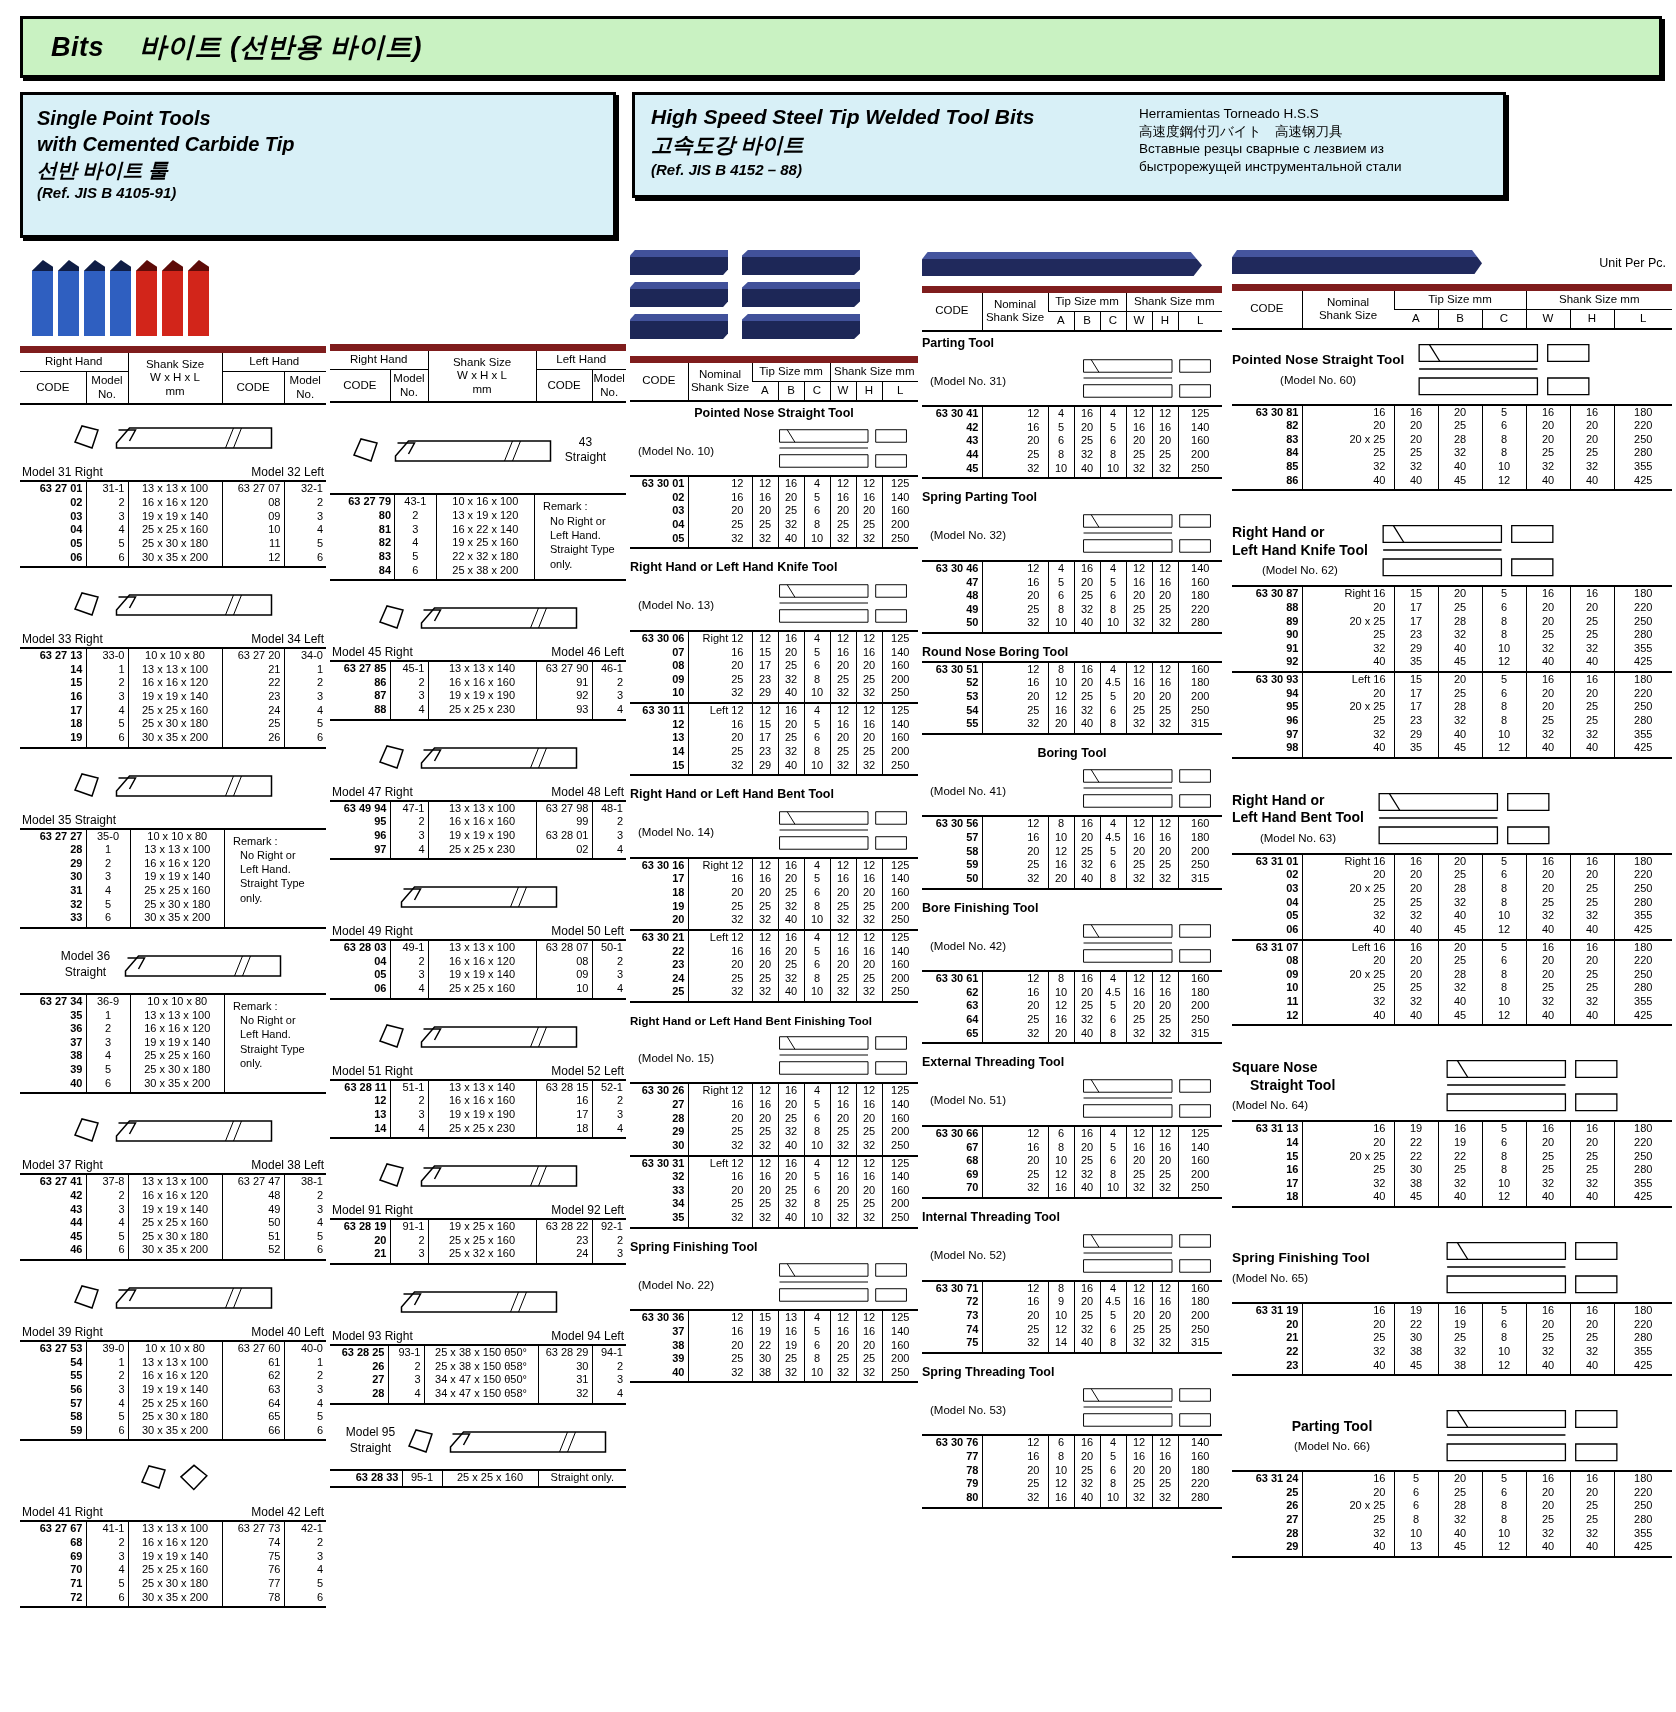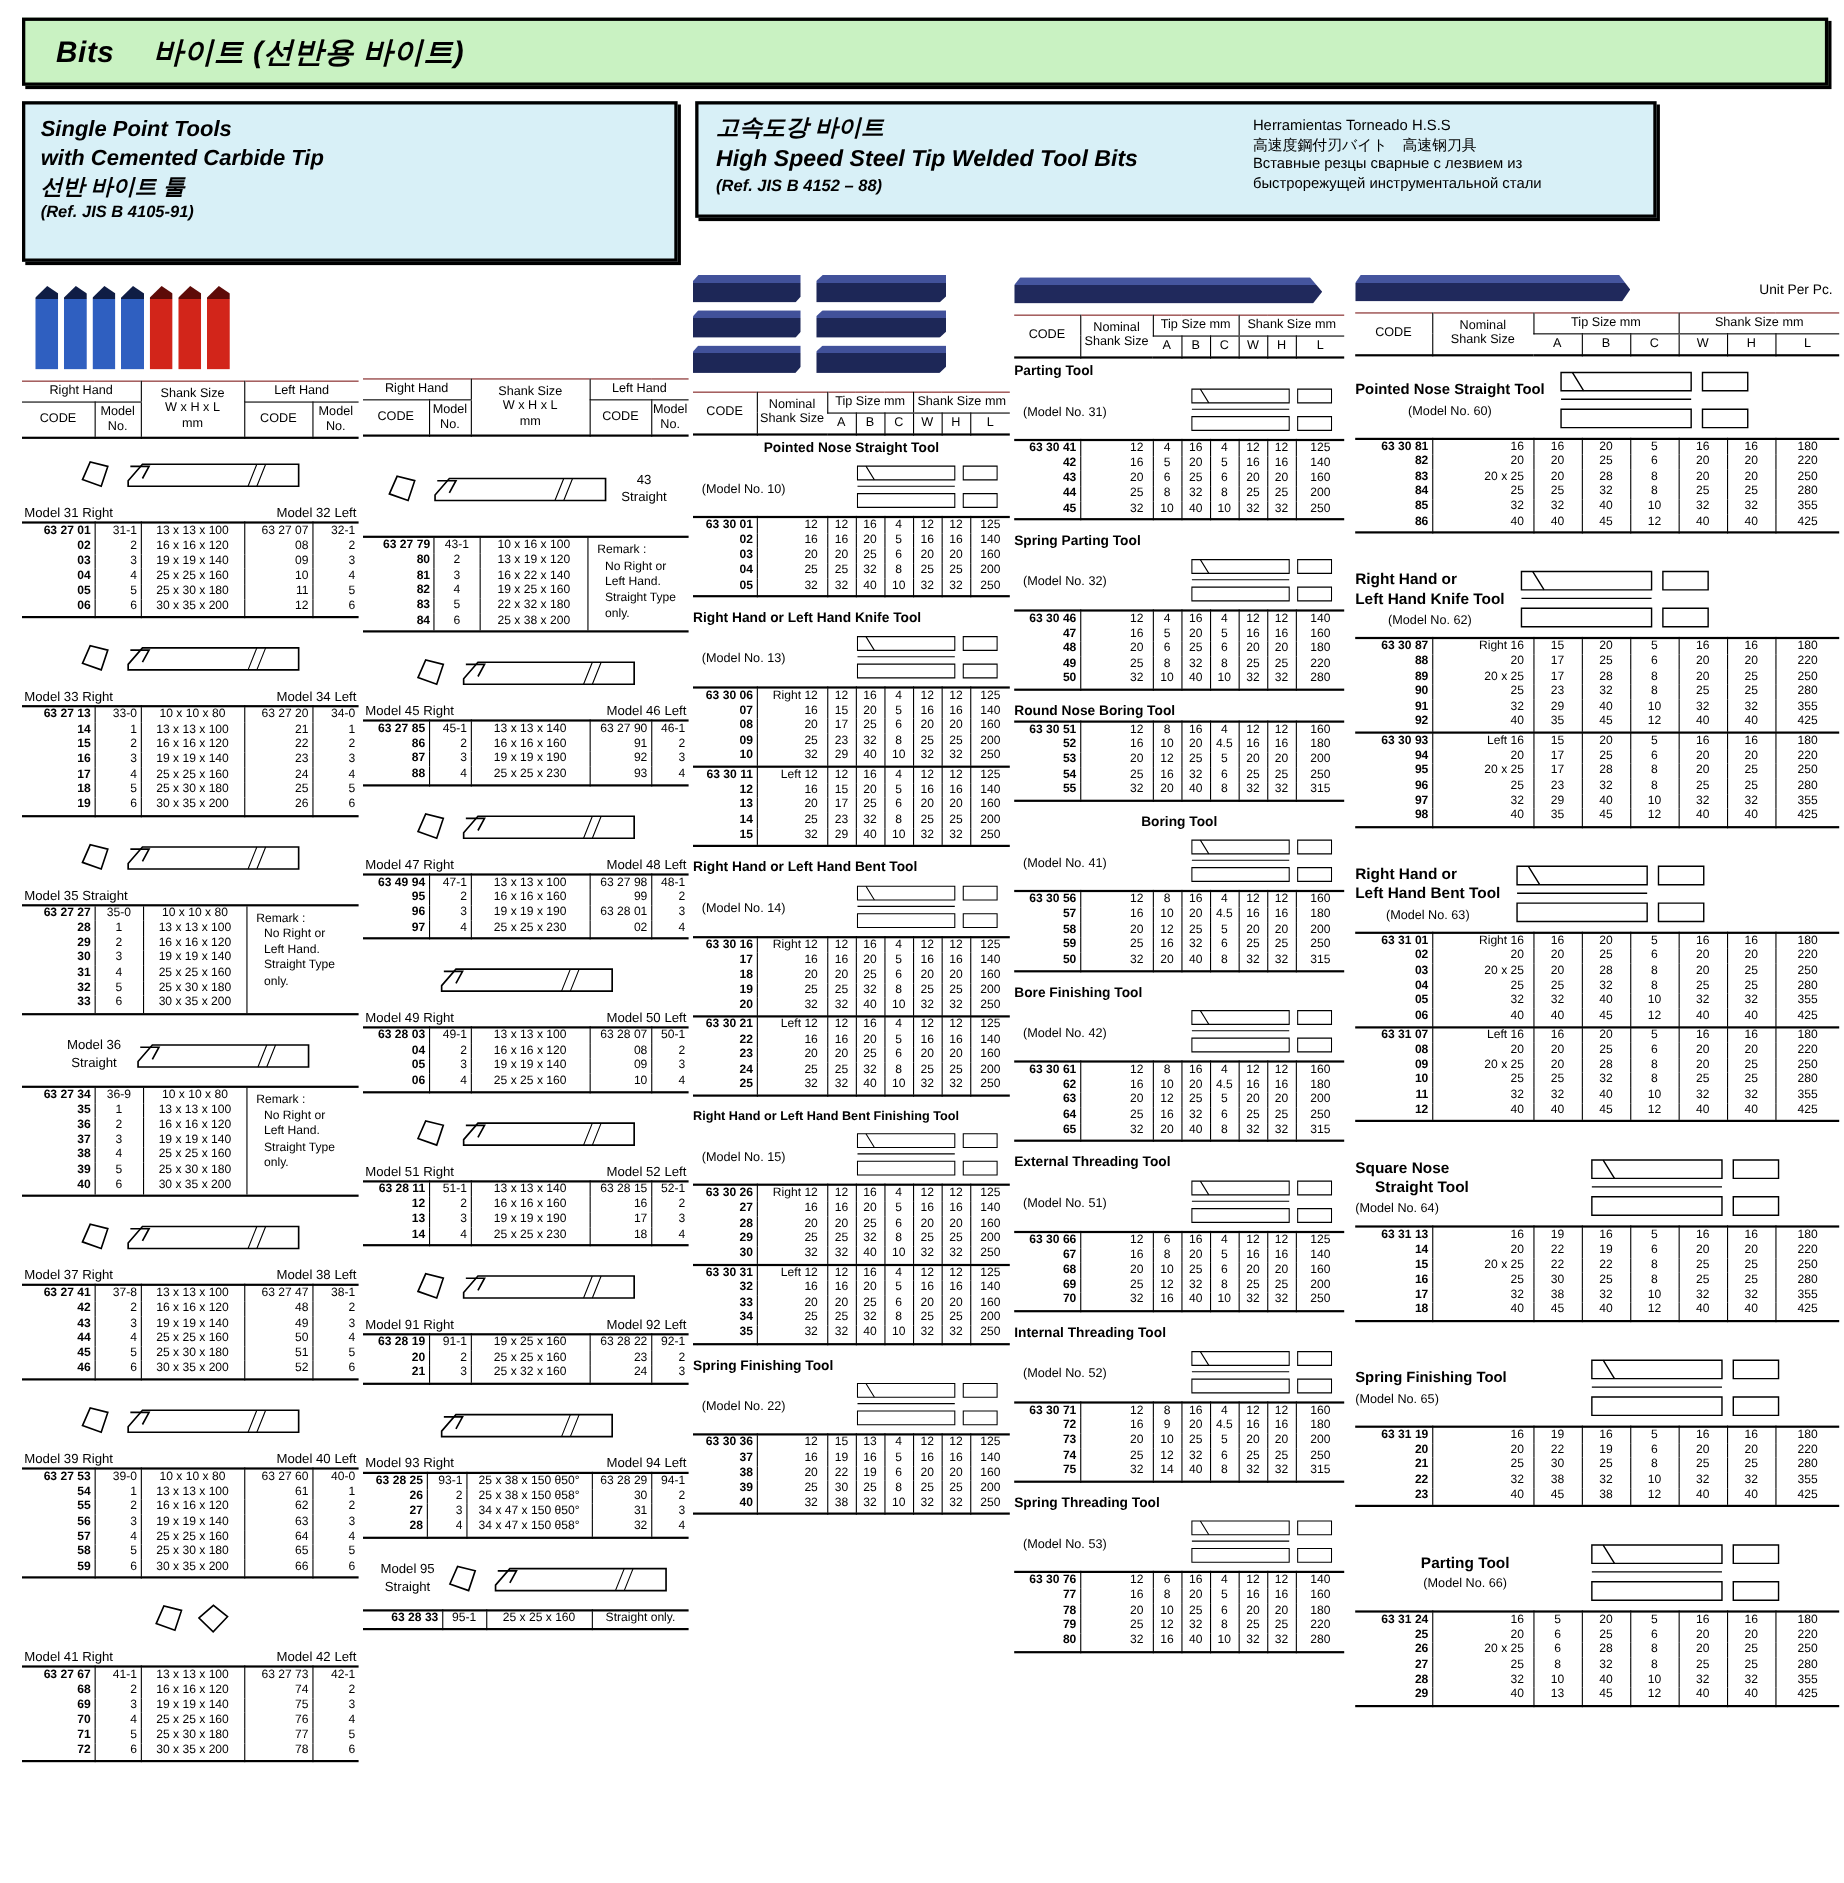"고속도강 바이트" div { order: before "High Speed Steel Tip Welded" -> after "High Speed Steel Tip Welded" }
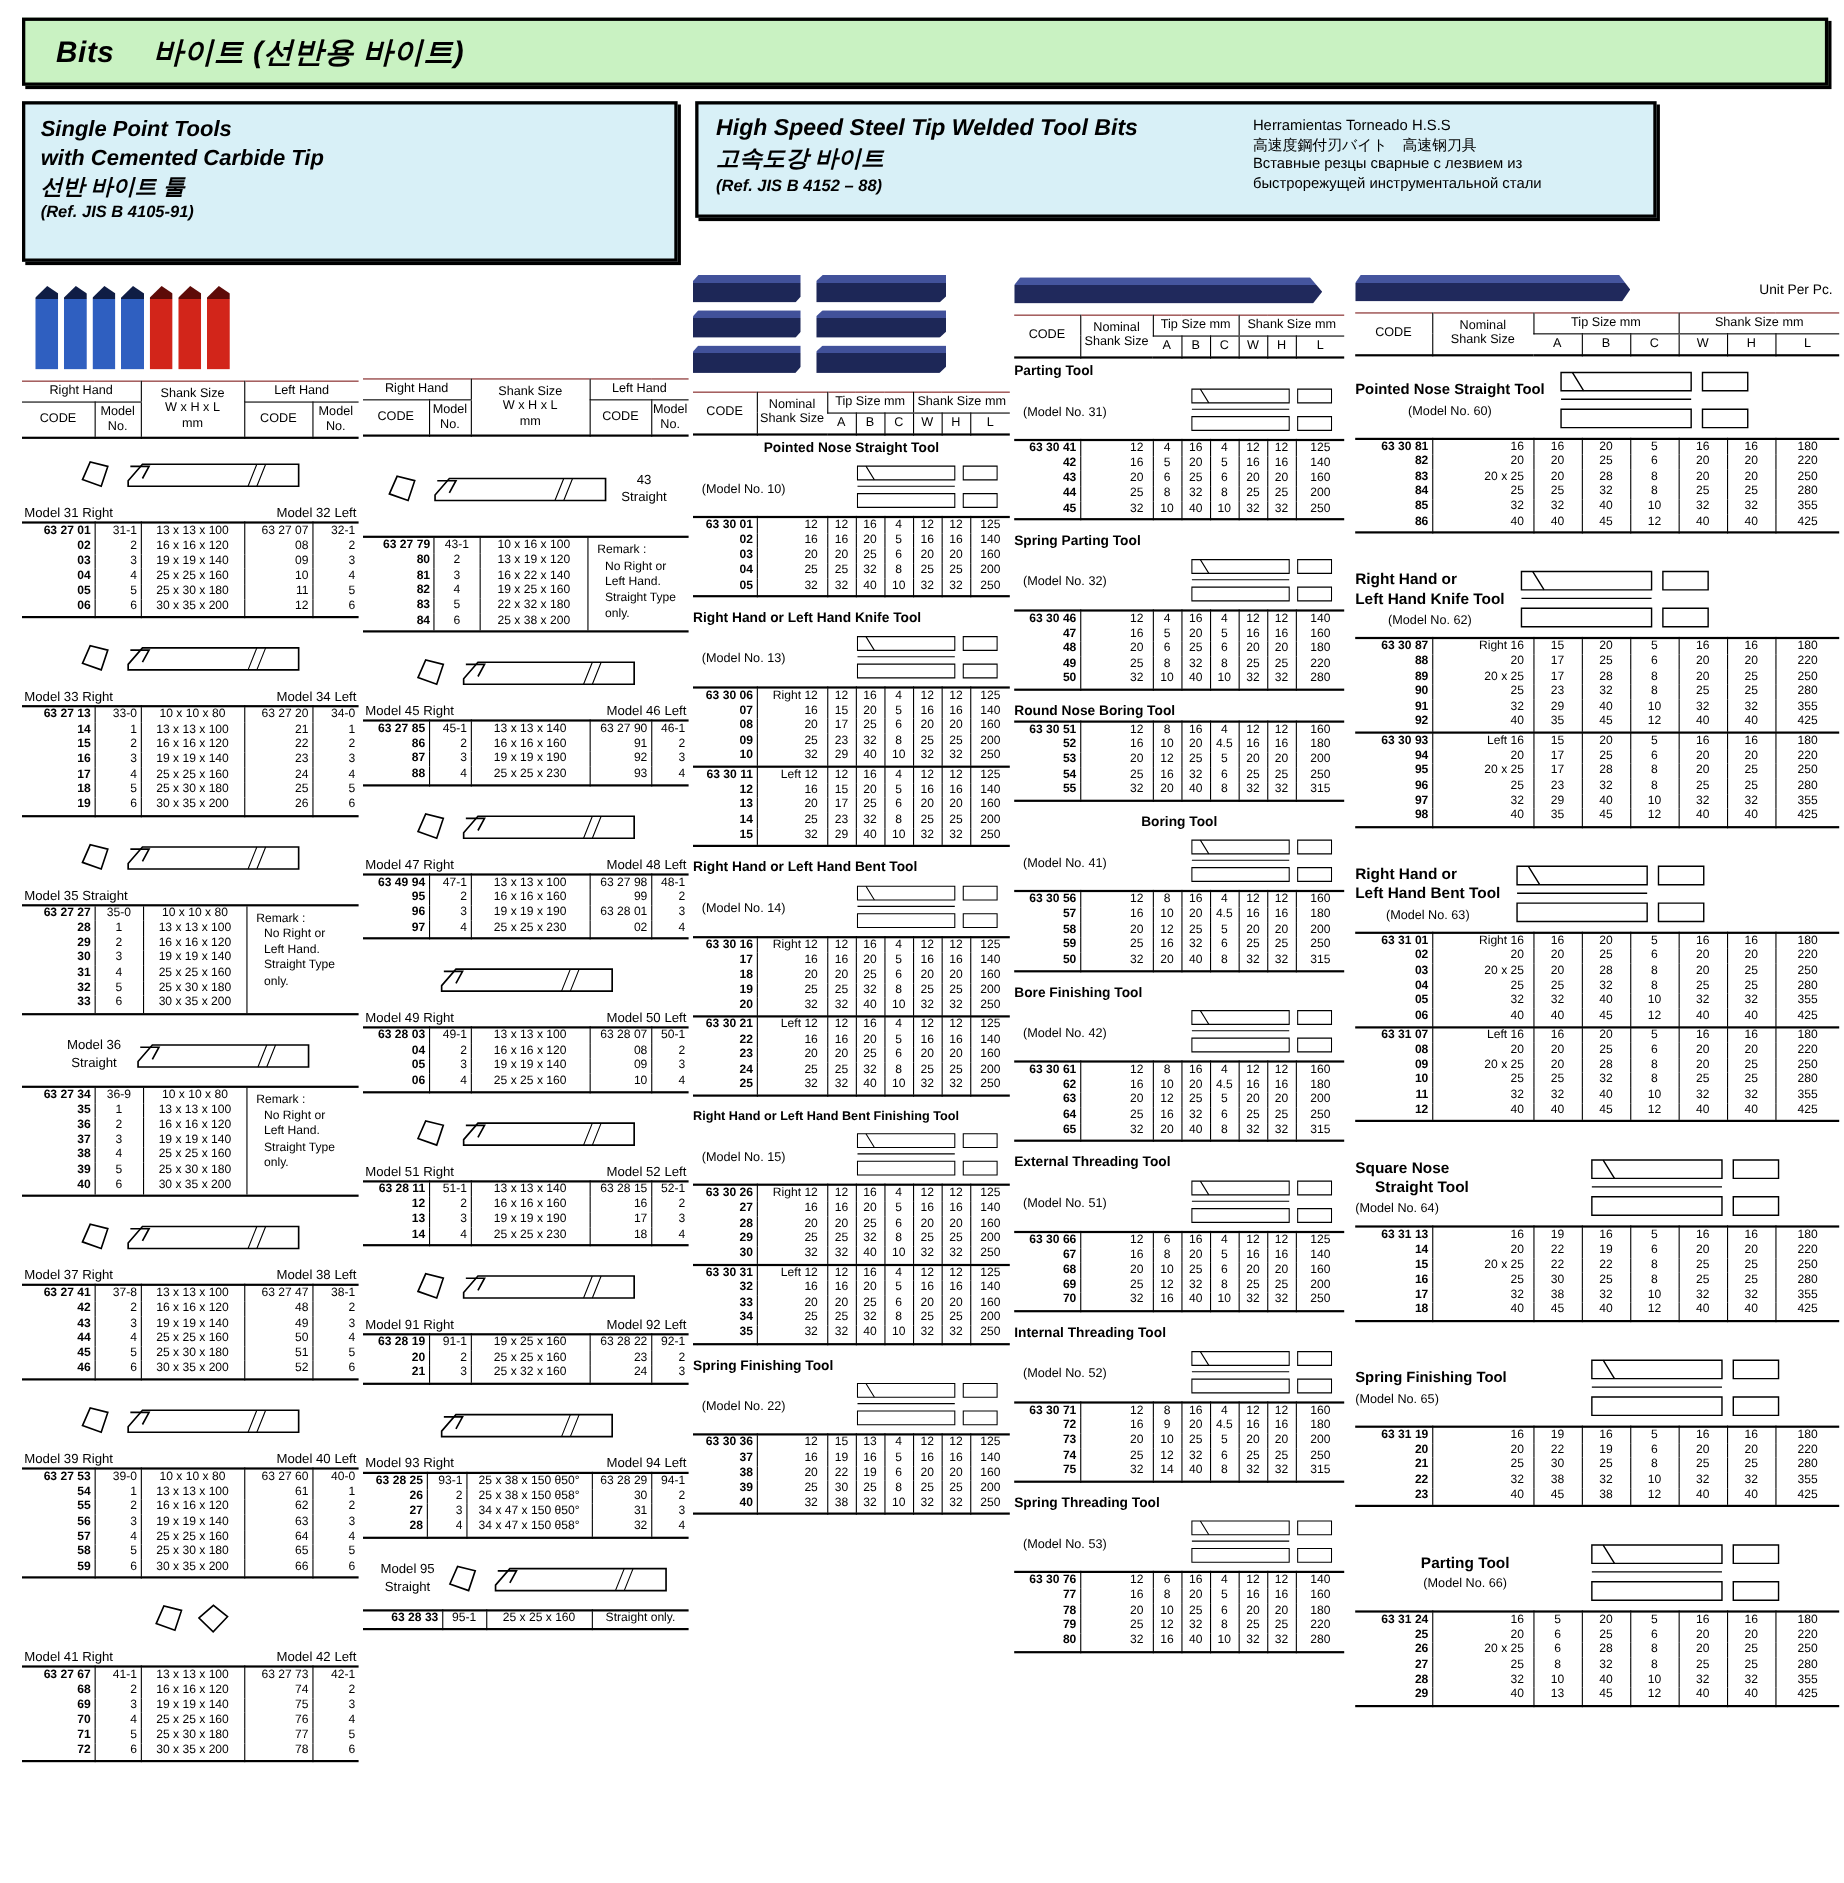"CODE" .chead,.hhead { border-top: 1px solid #7f1d1d -> 7px solid #7f1d1d }
